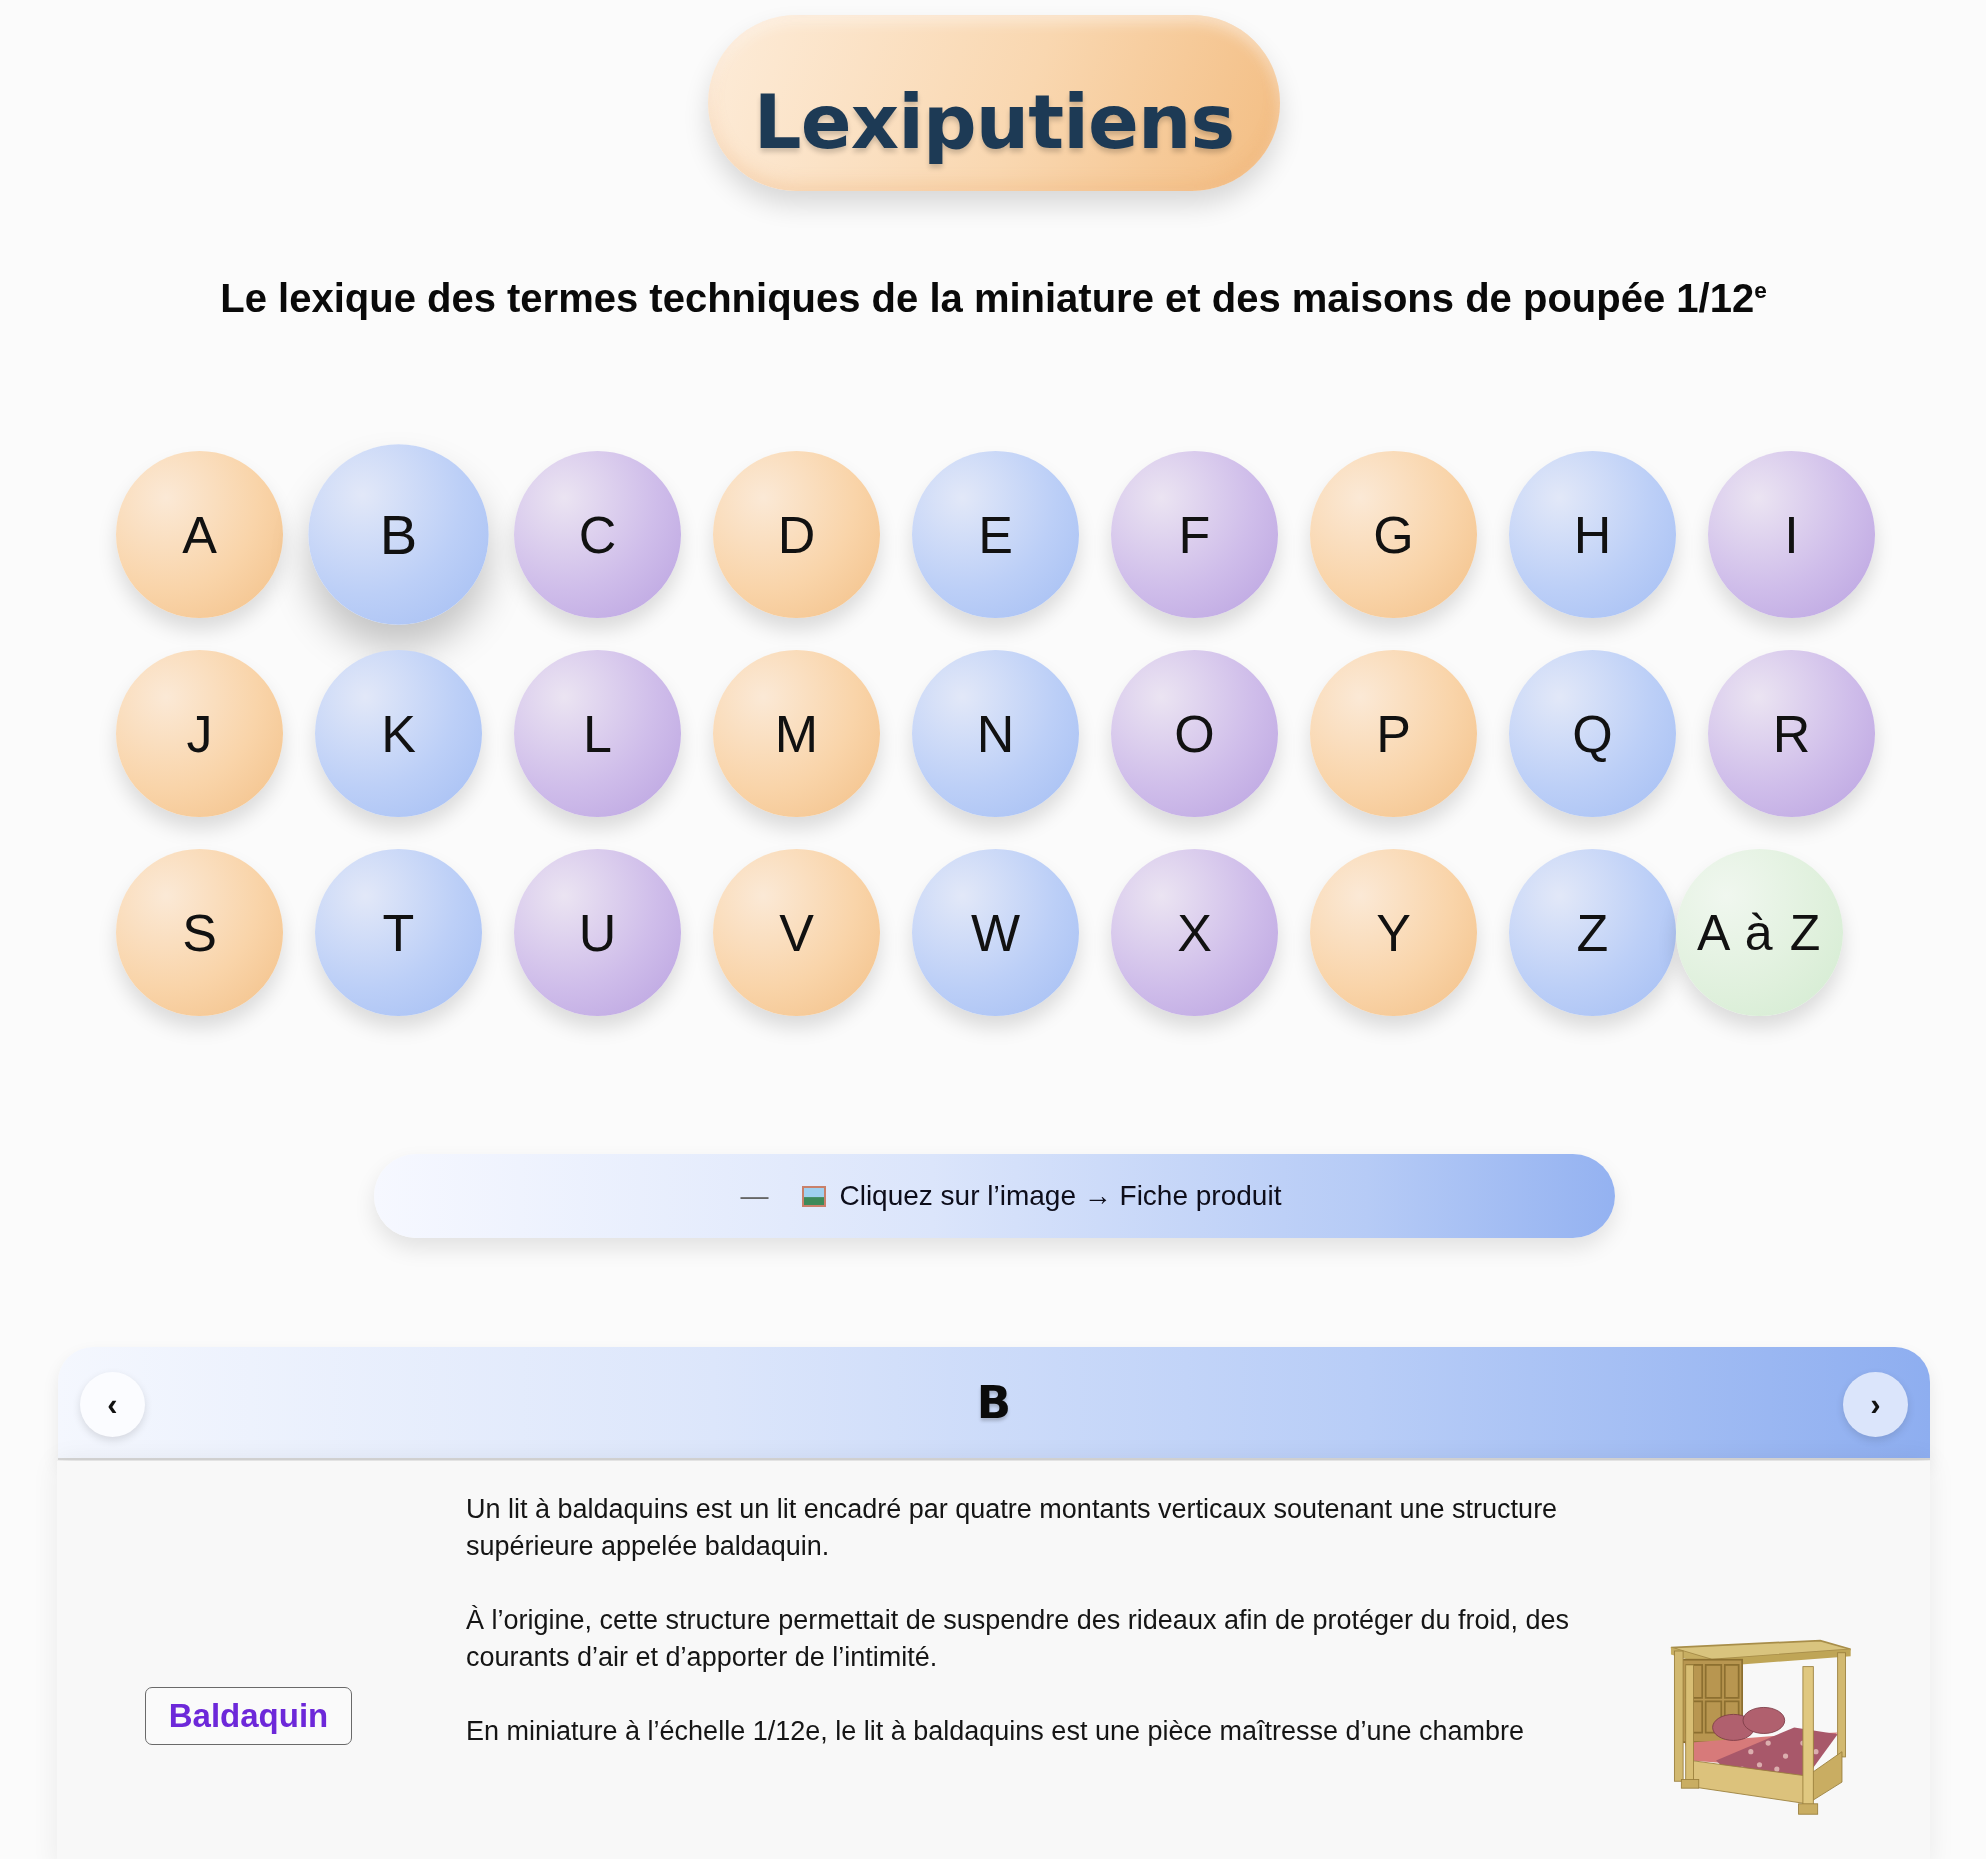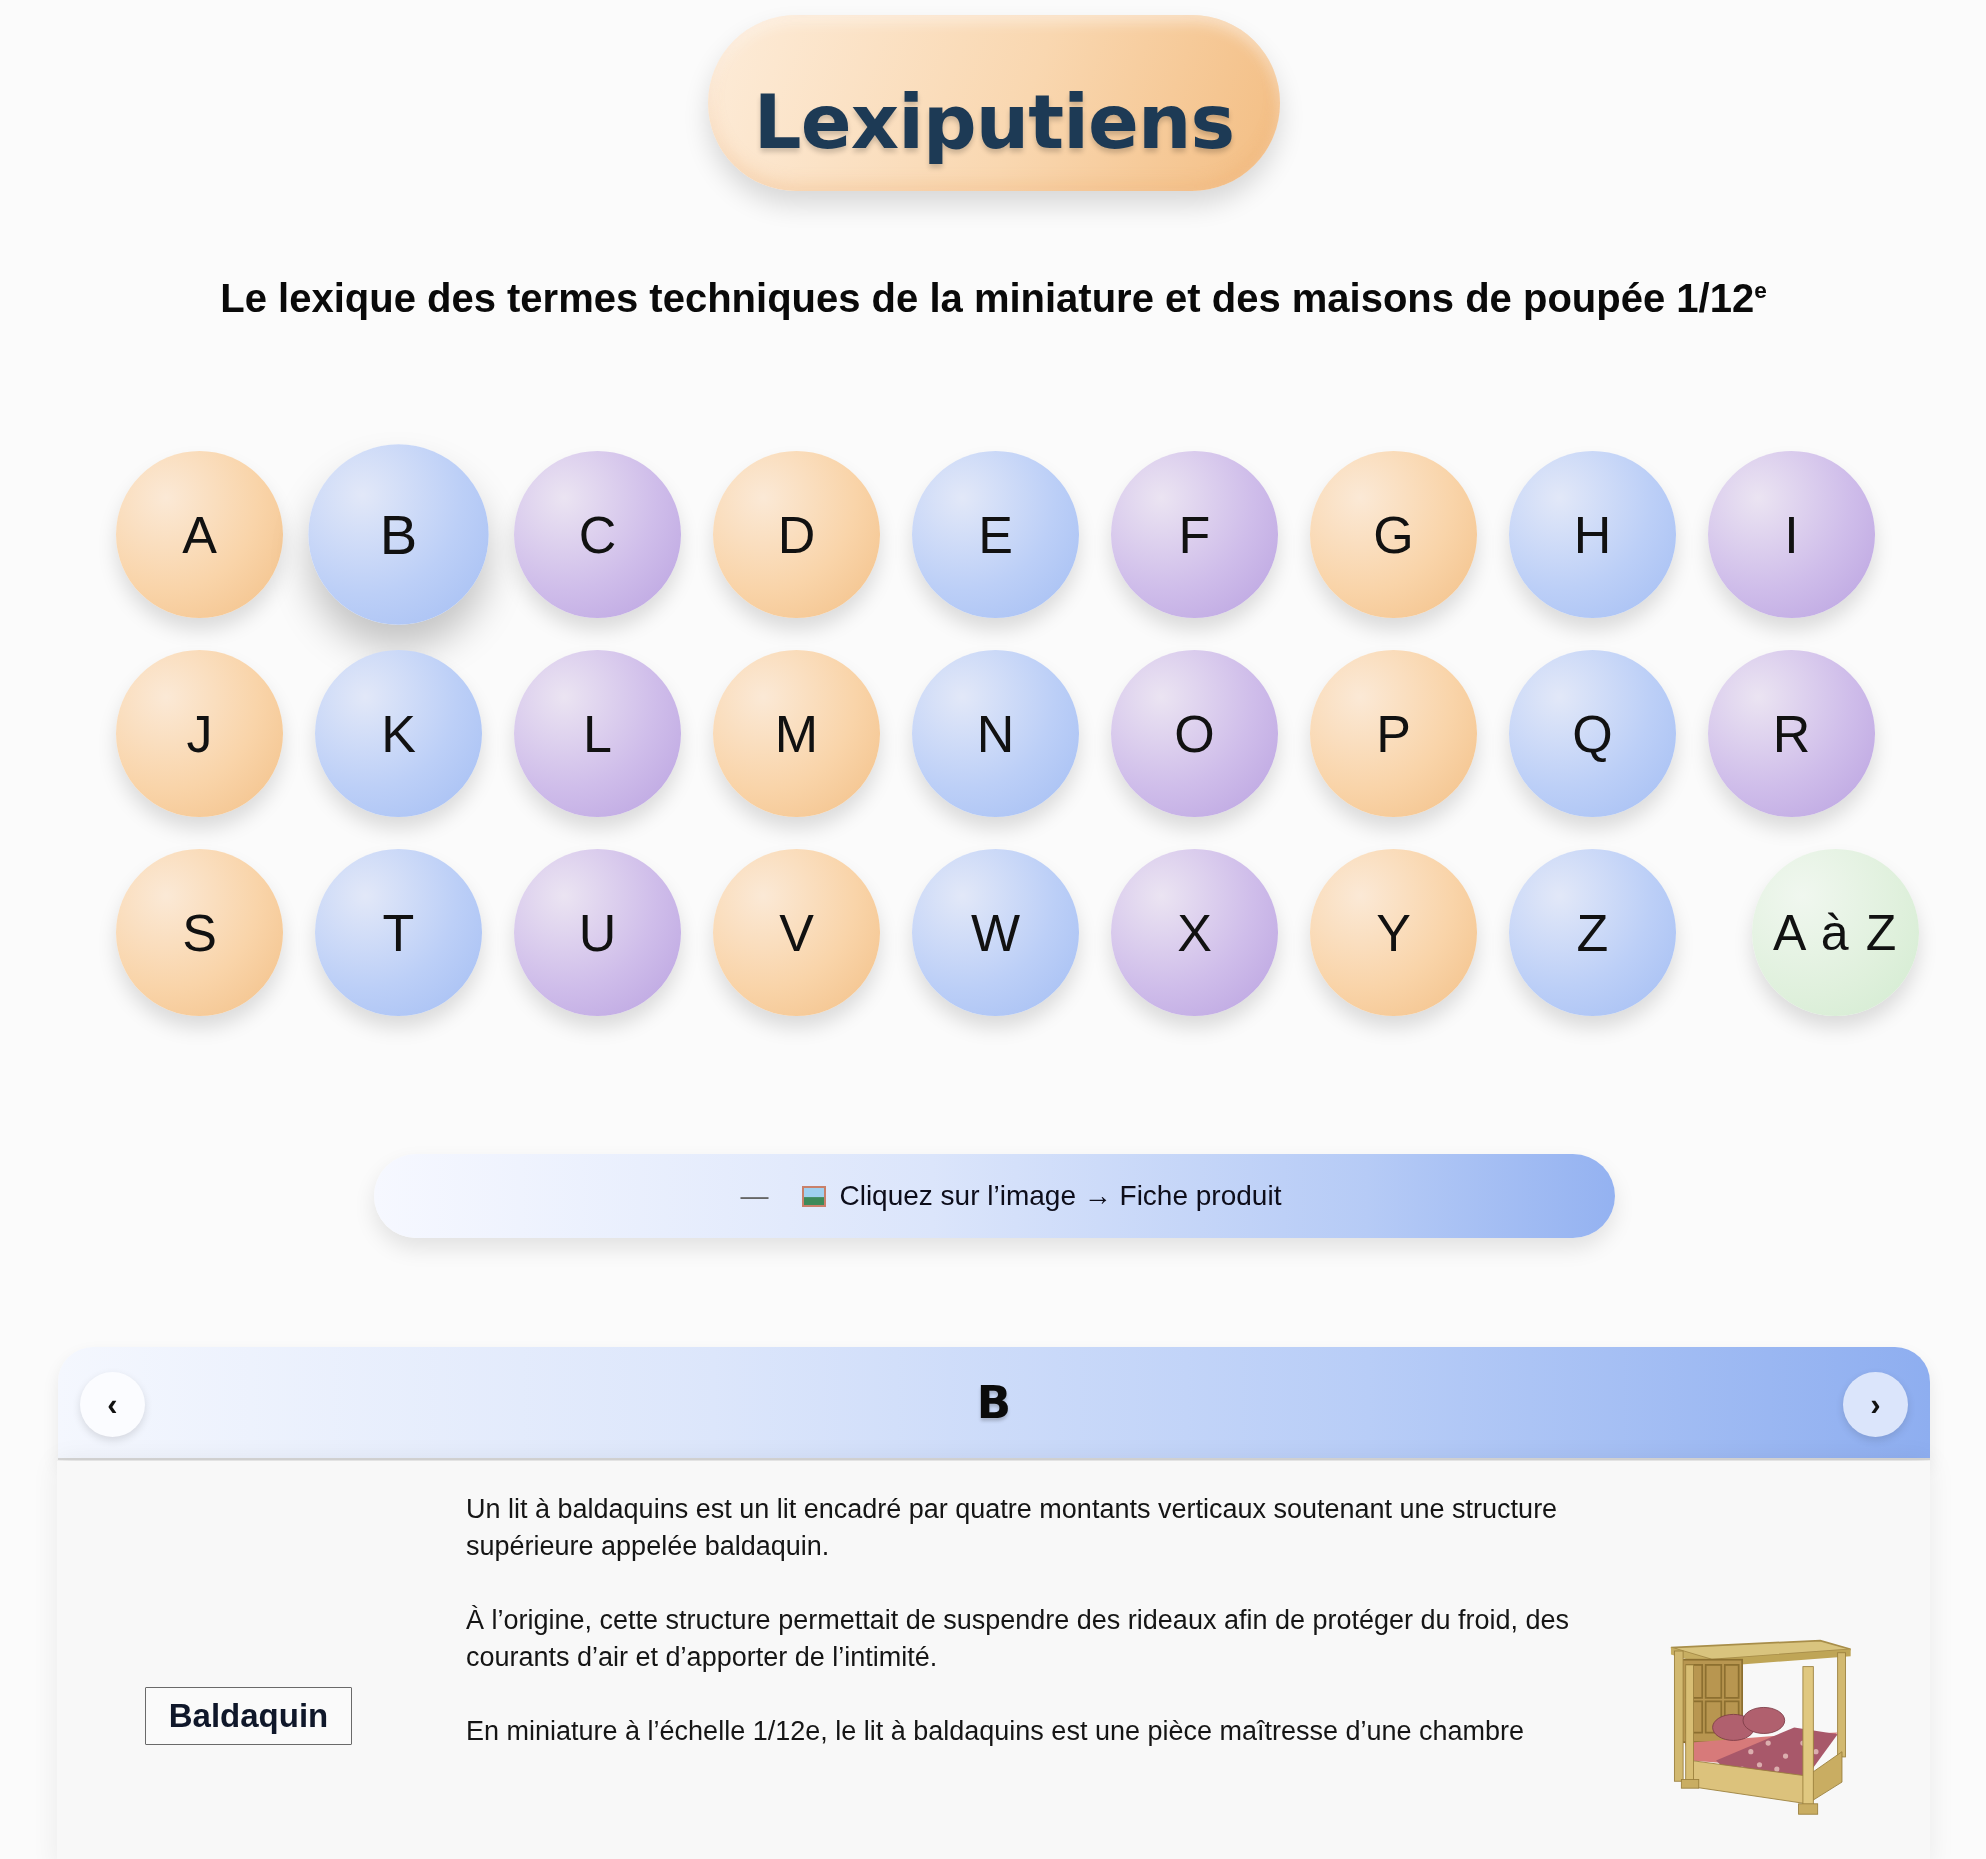"A à Z" div.letter { left: 1752px -> 1676px }
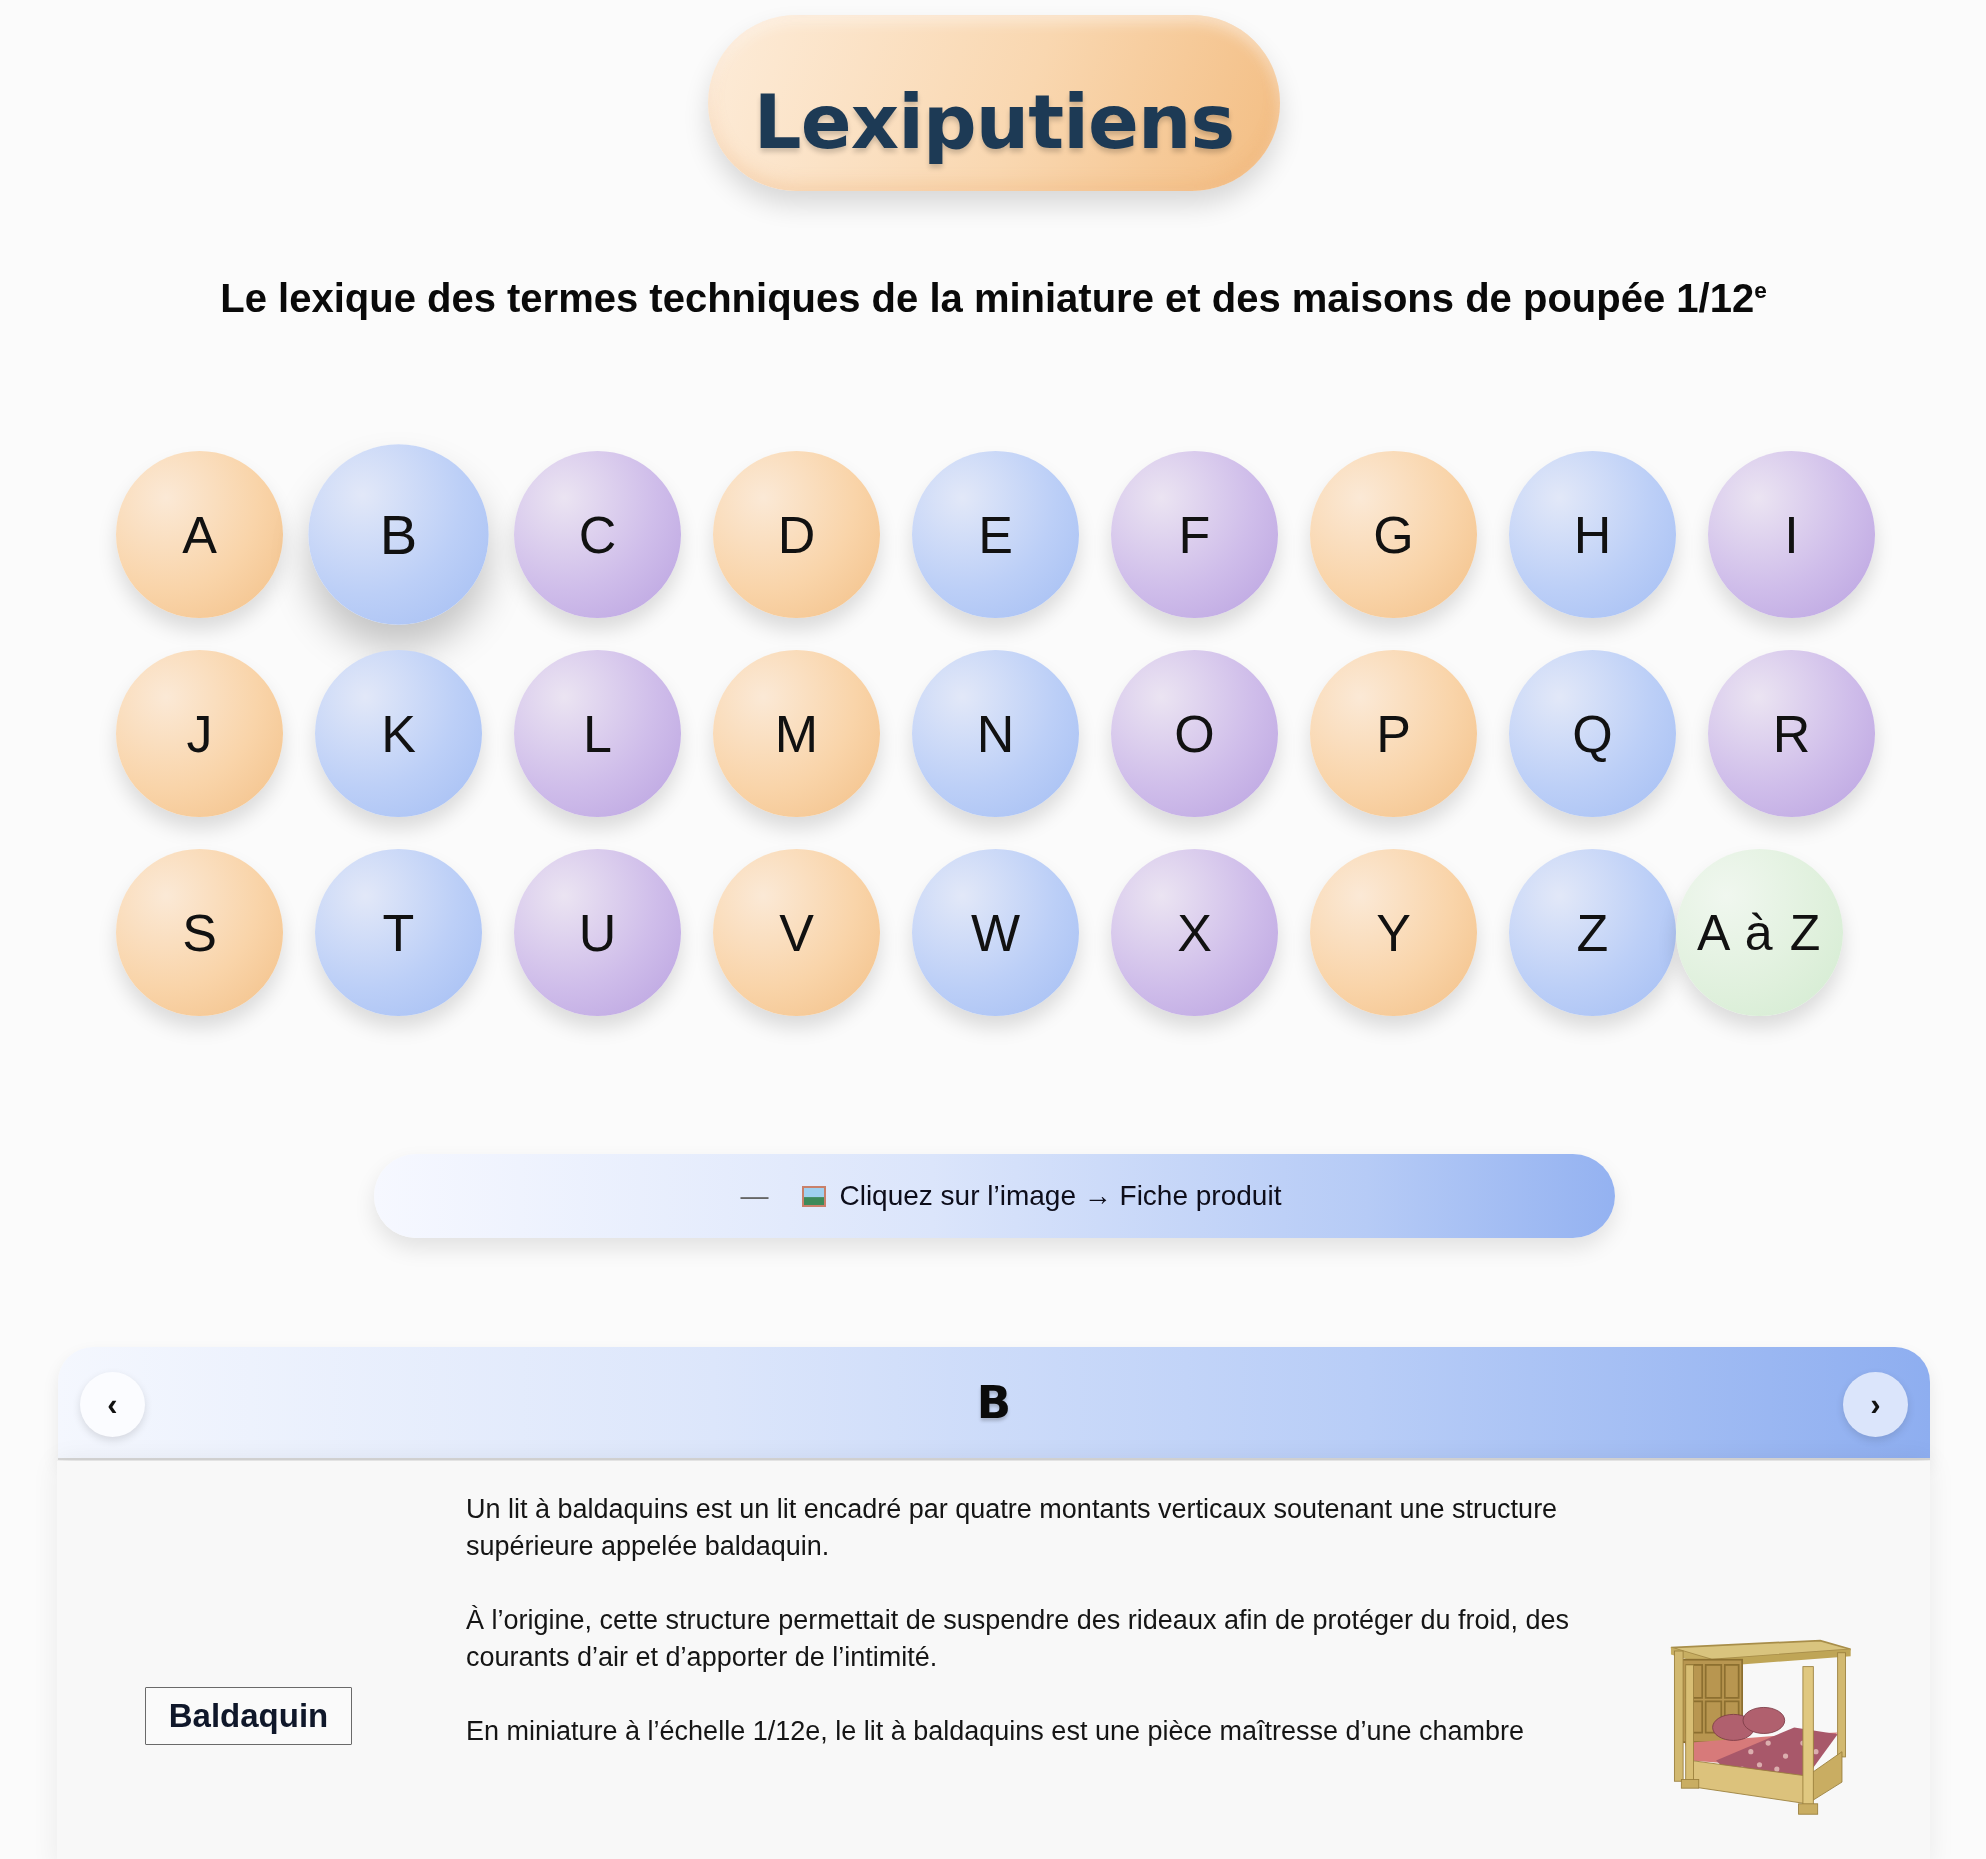"Baldaquin" .term-box { border-radius: 1px -> 7px; color: #0f172a -> #6d28d9 }
